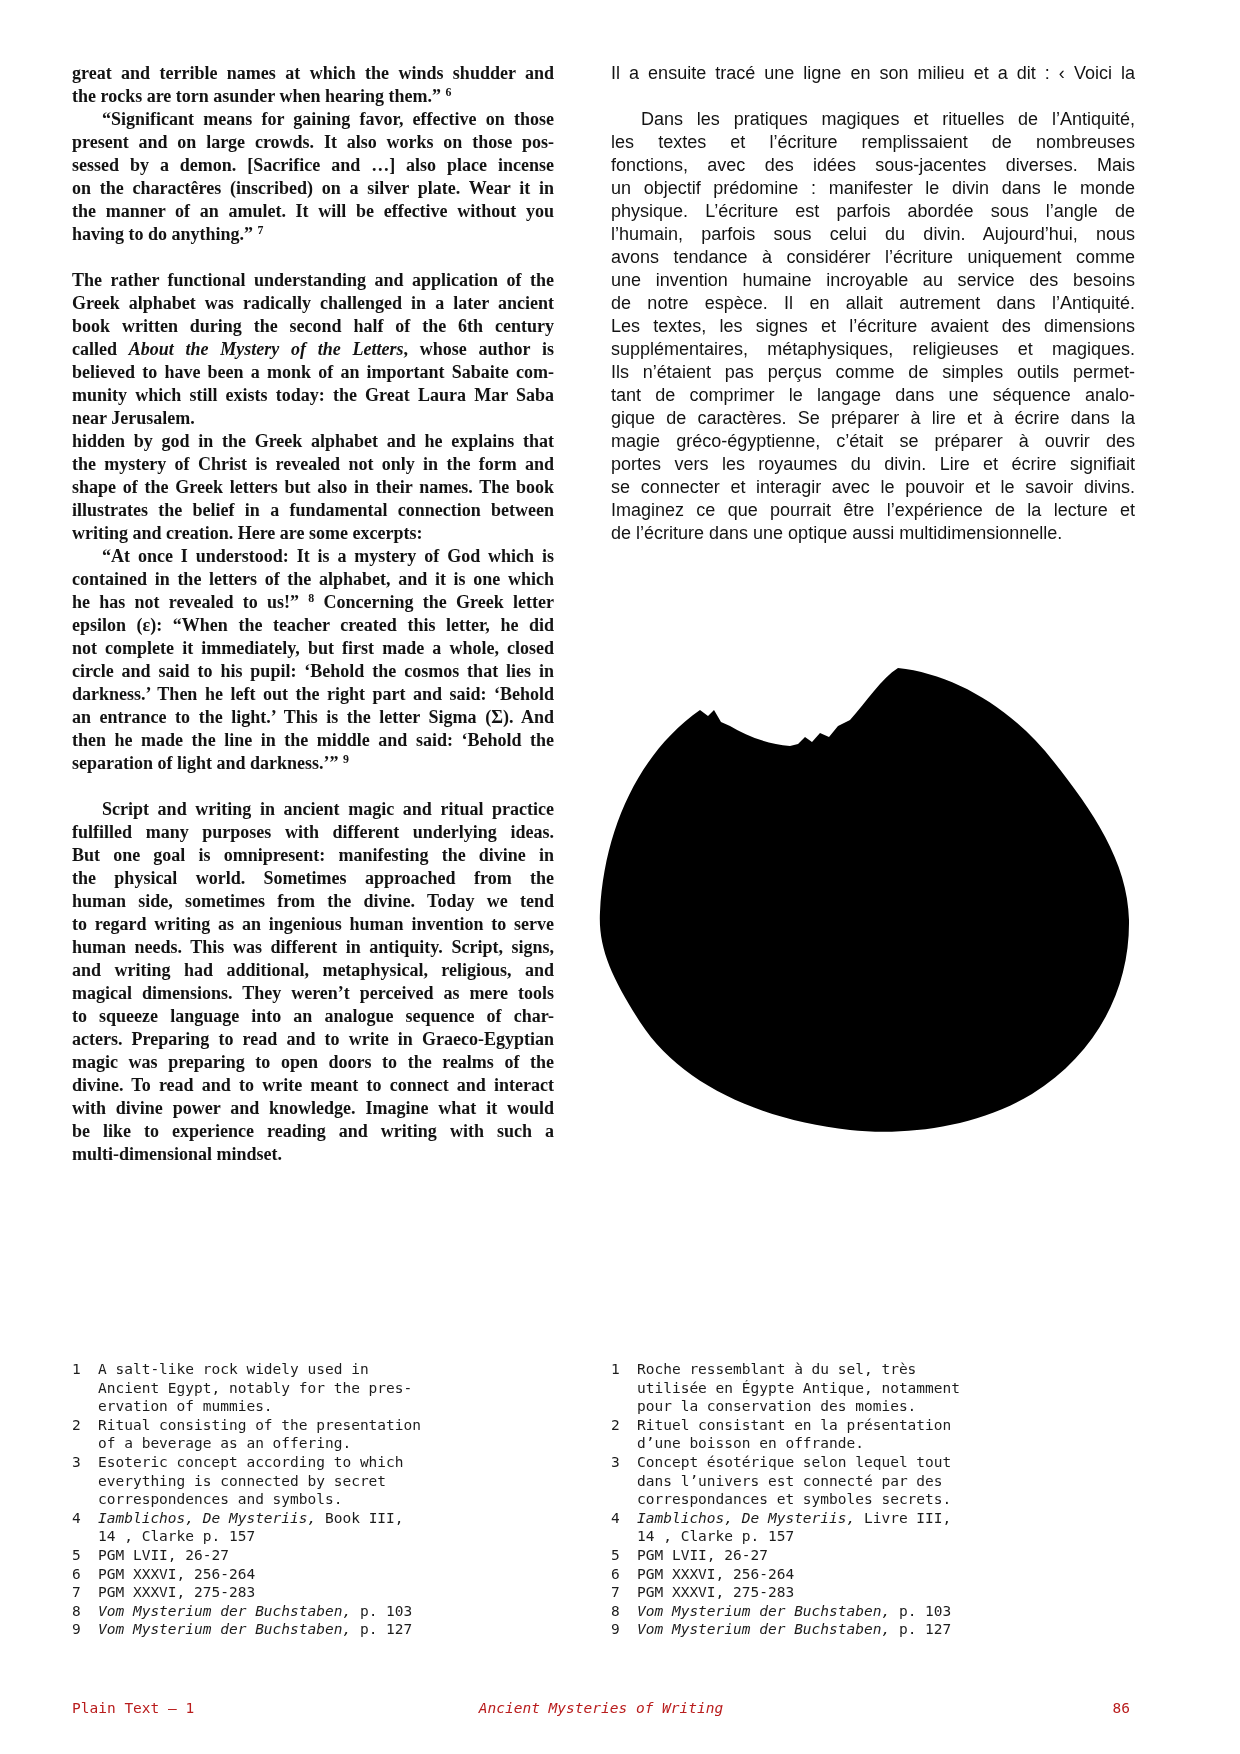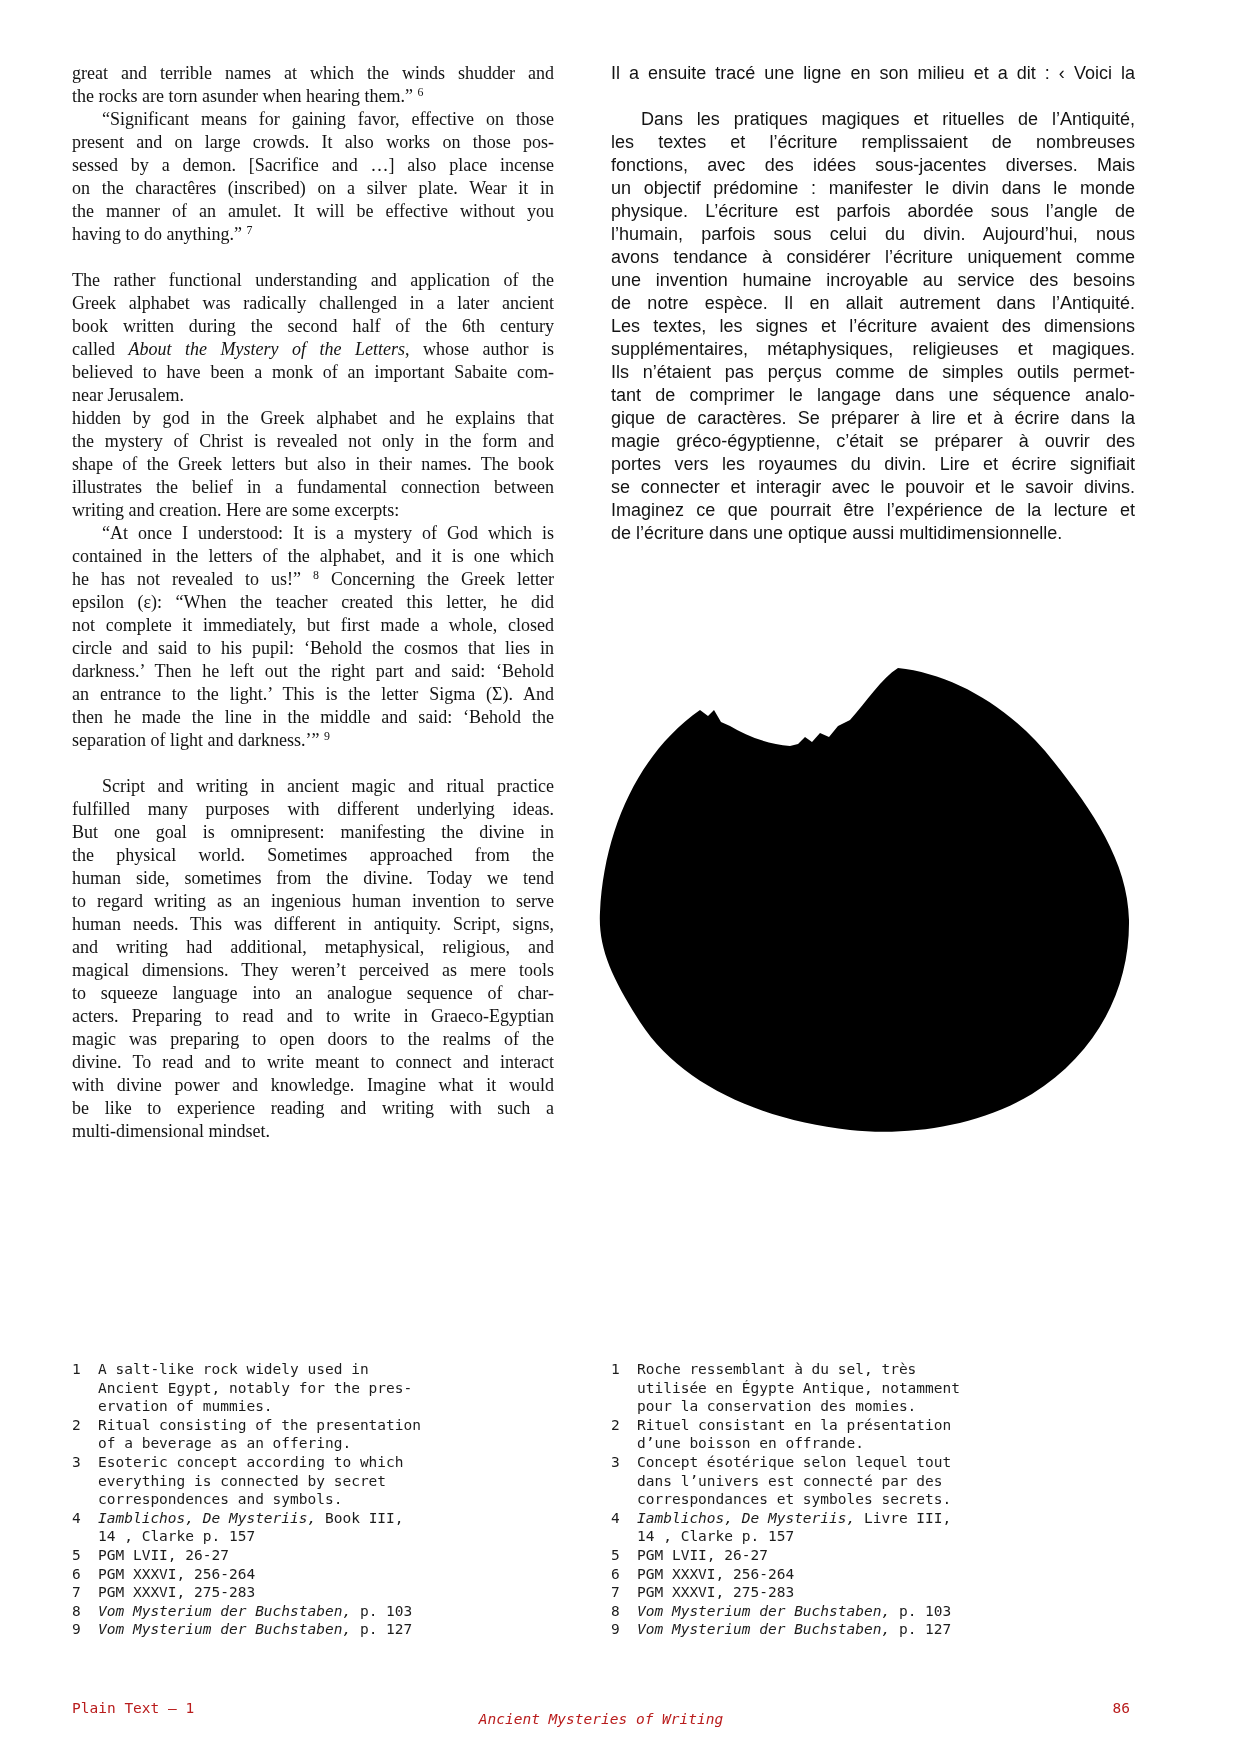"great and terrible names at" .col-en { font-weight: none -> bold }
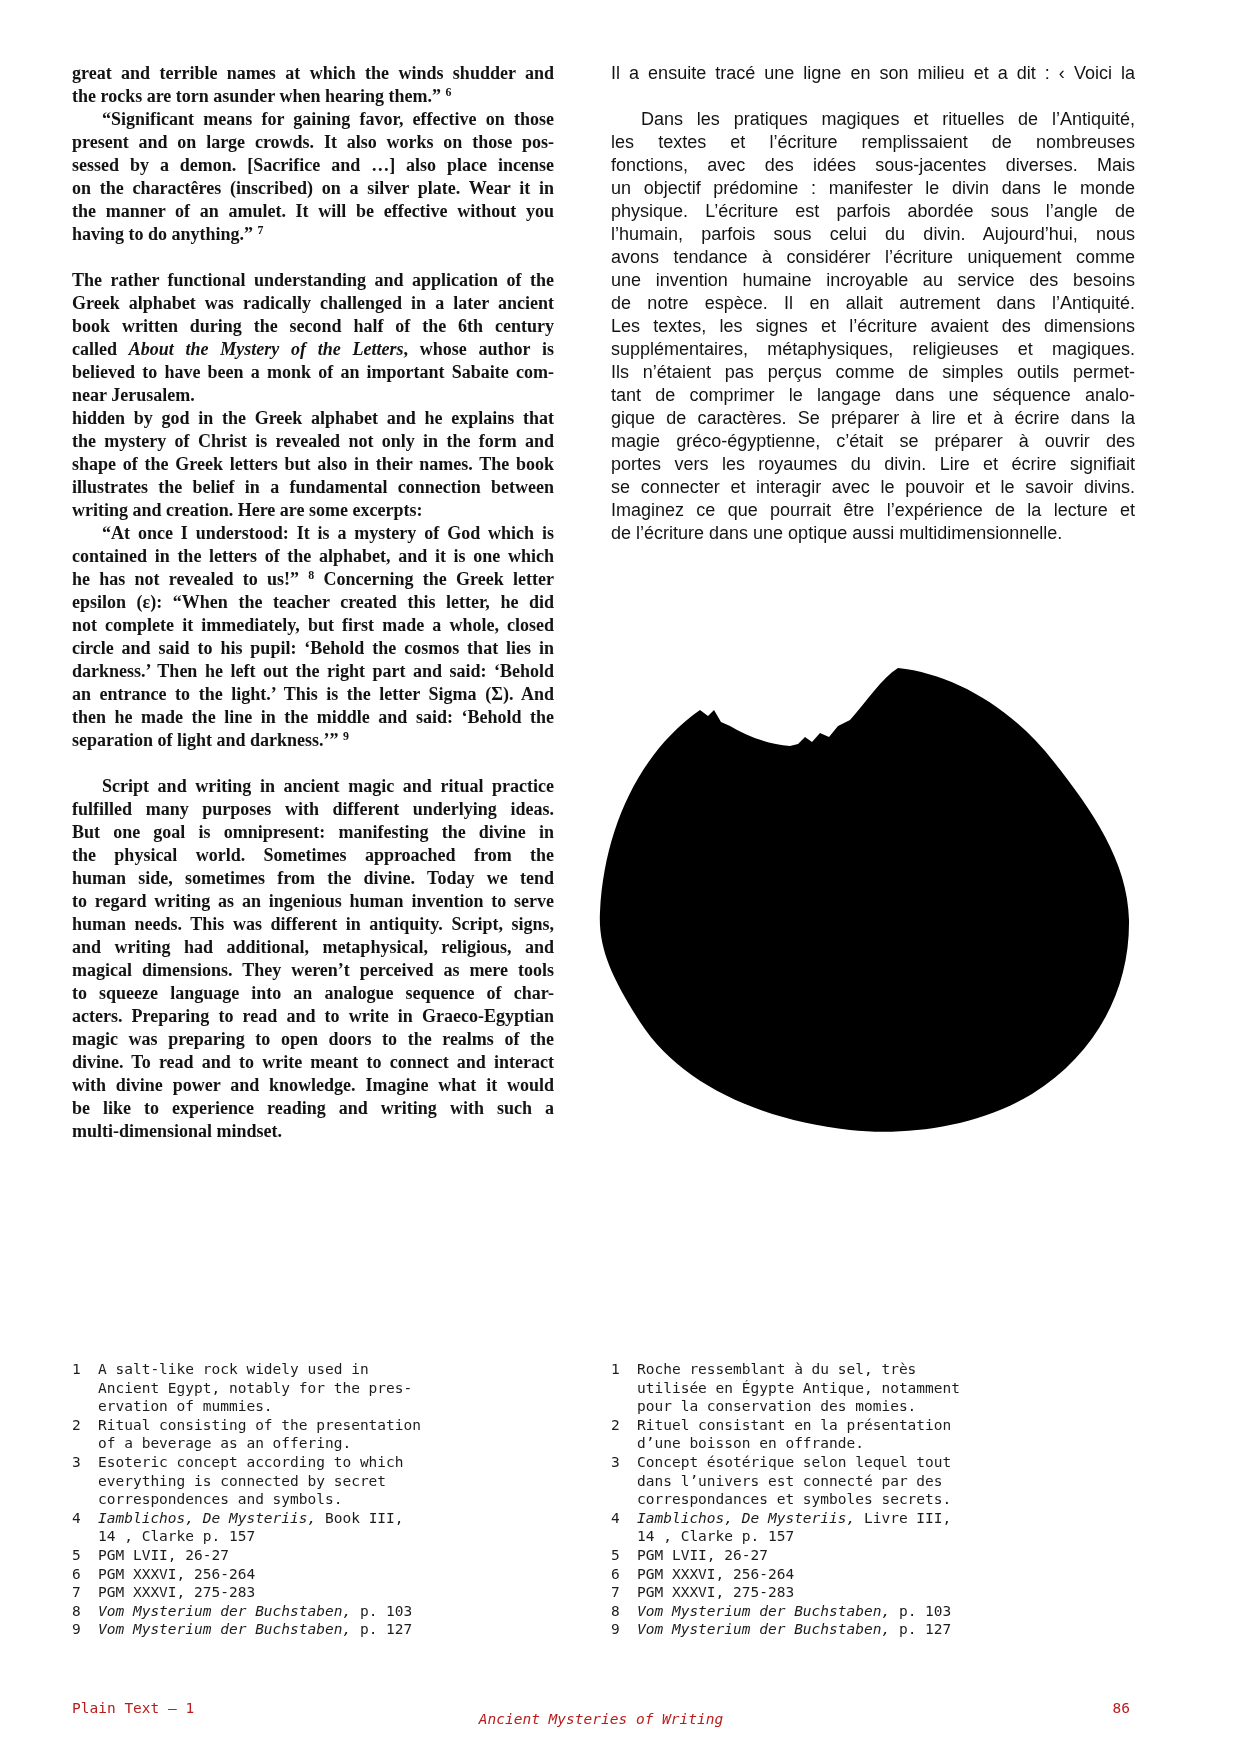"munity which still exists today:" div.line { html: none -> <div>munity which still exists today: the Great Laura Mar Saba</div> }
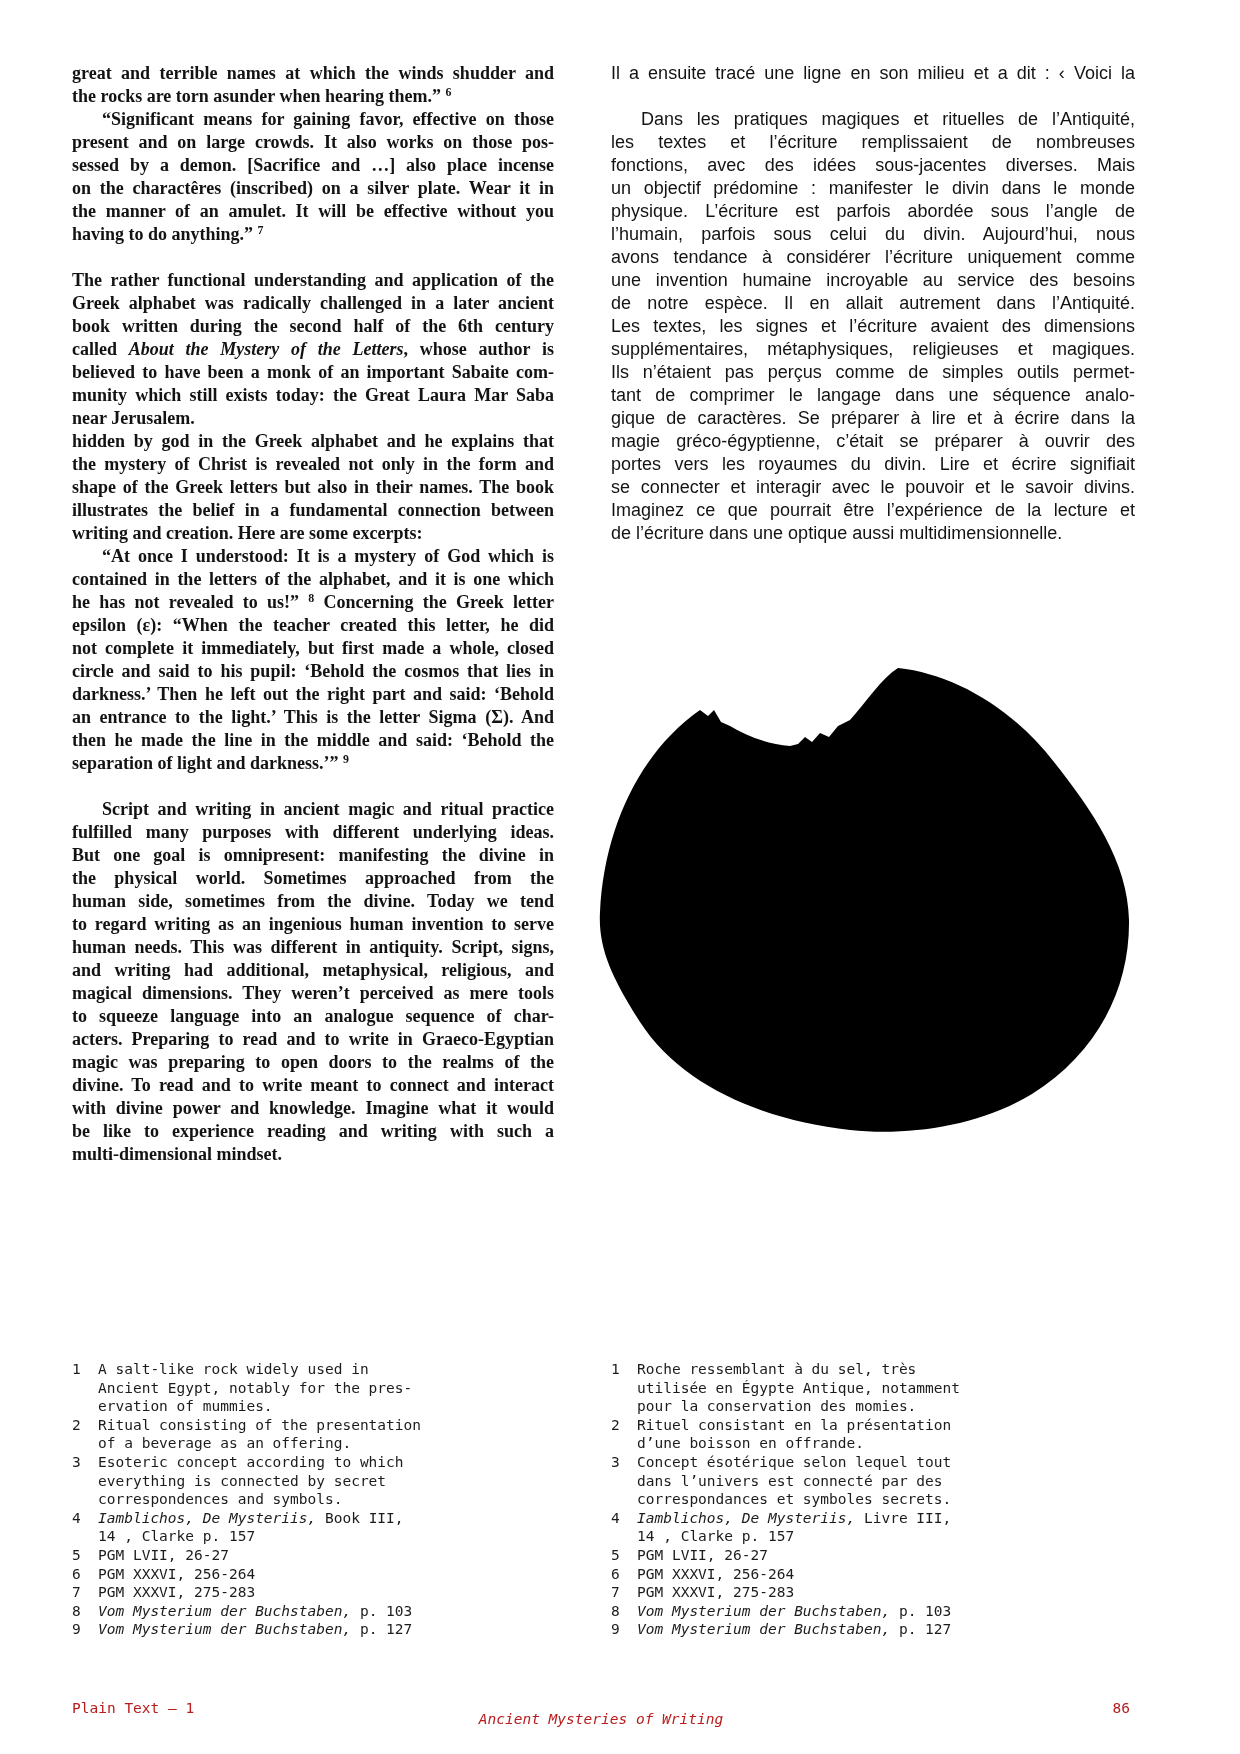"Ancient Mysteries of Writing" .footer .fc { margin-top: 11px -> none }
